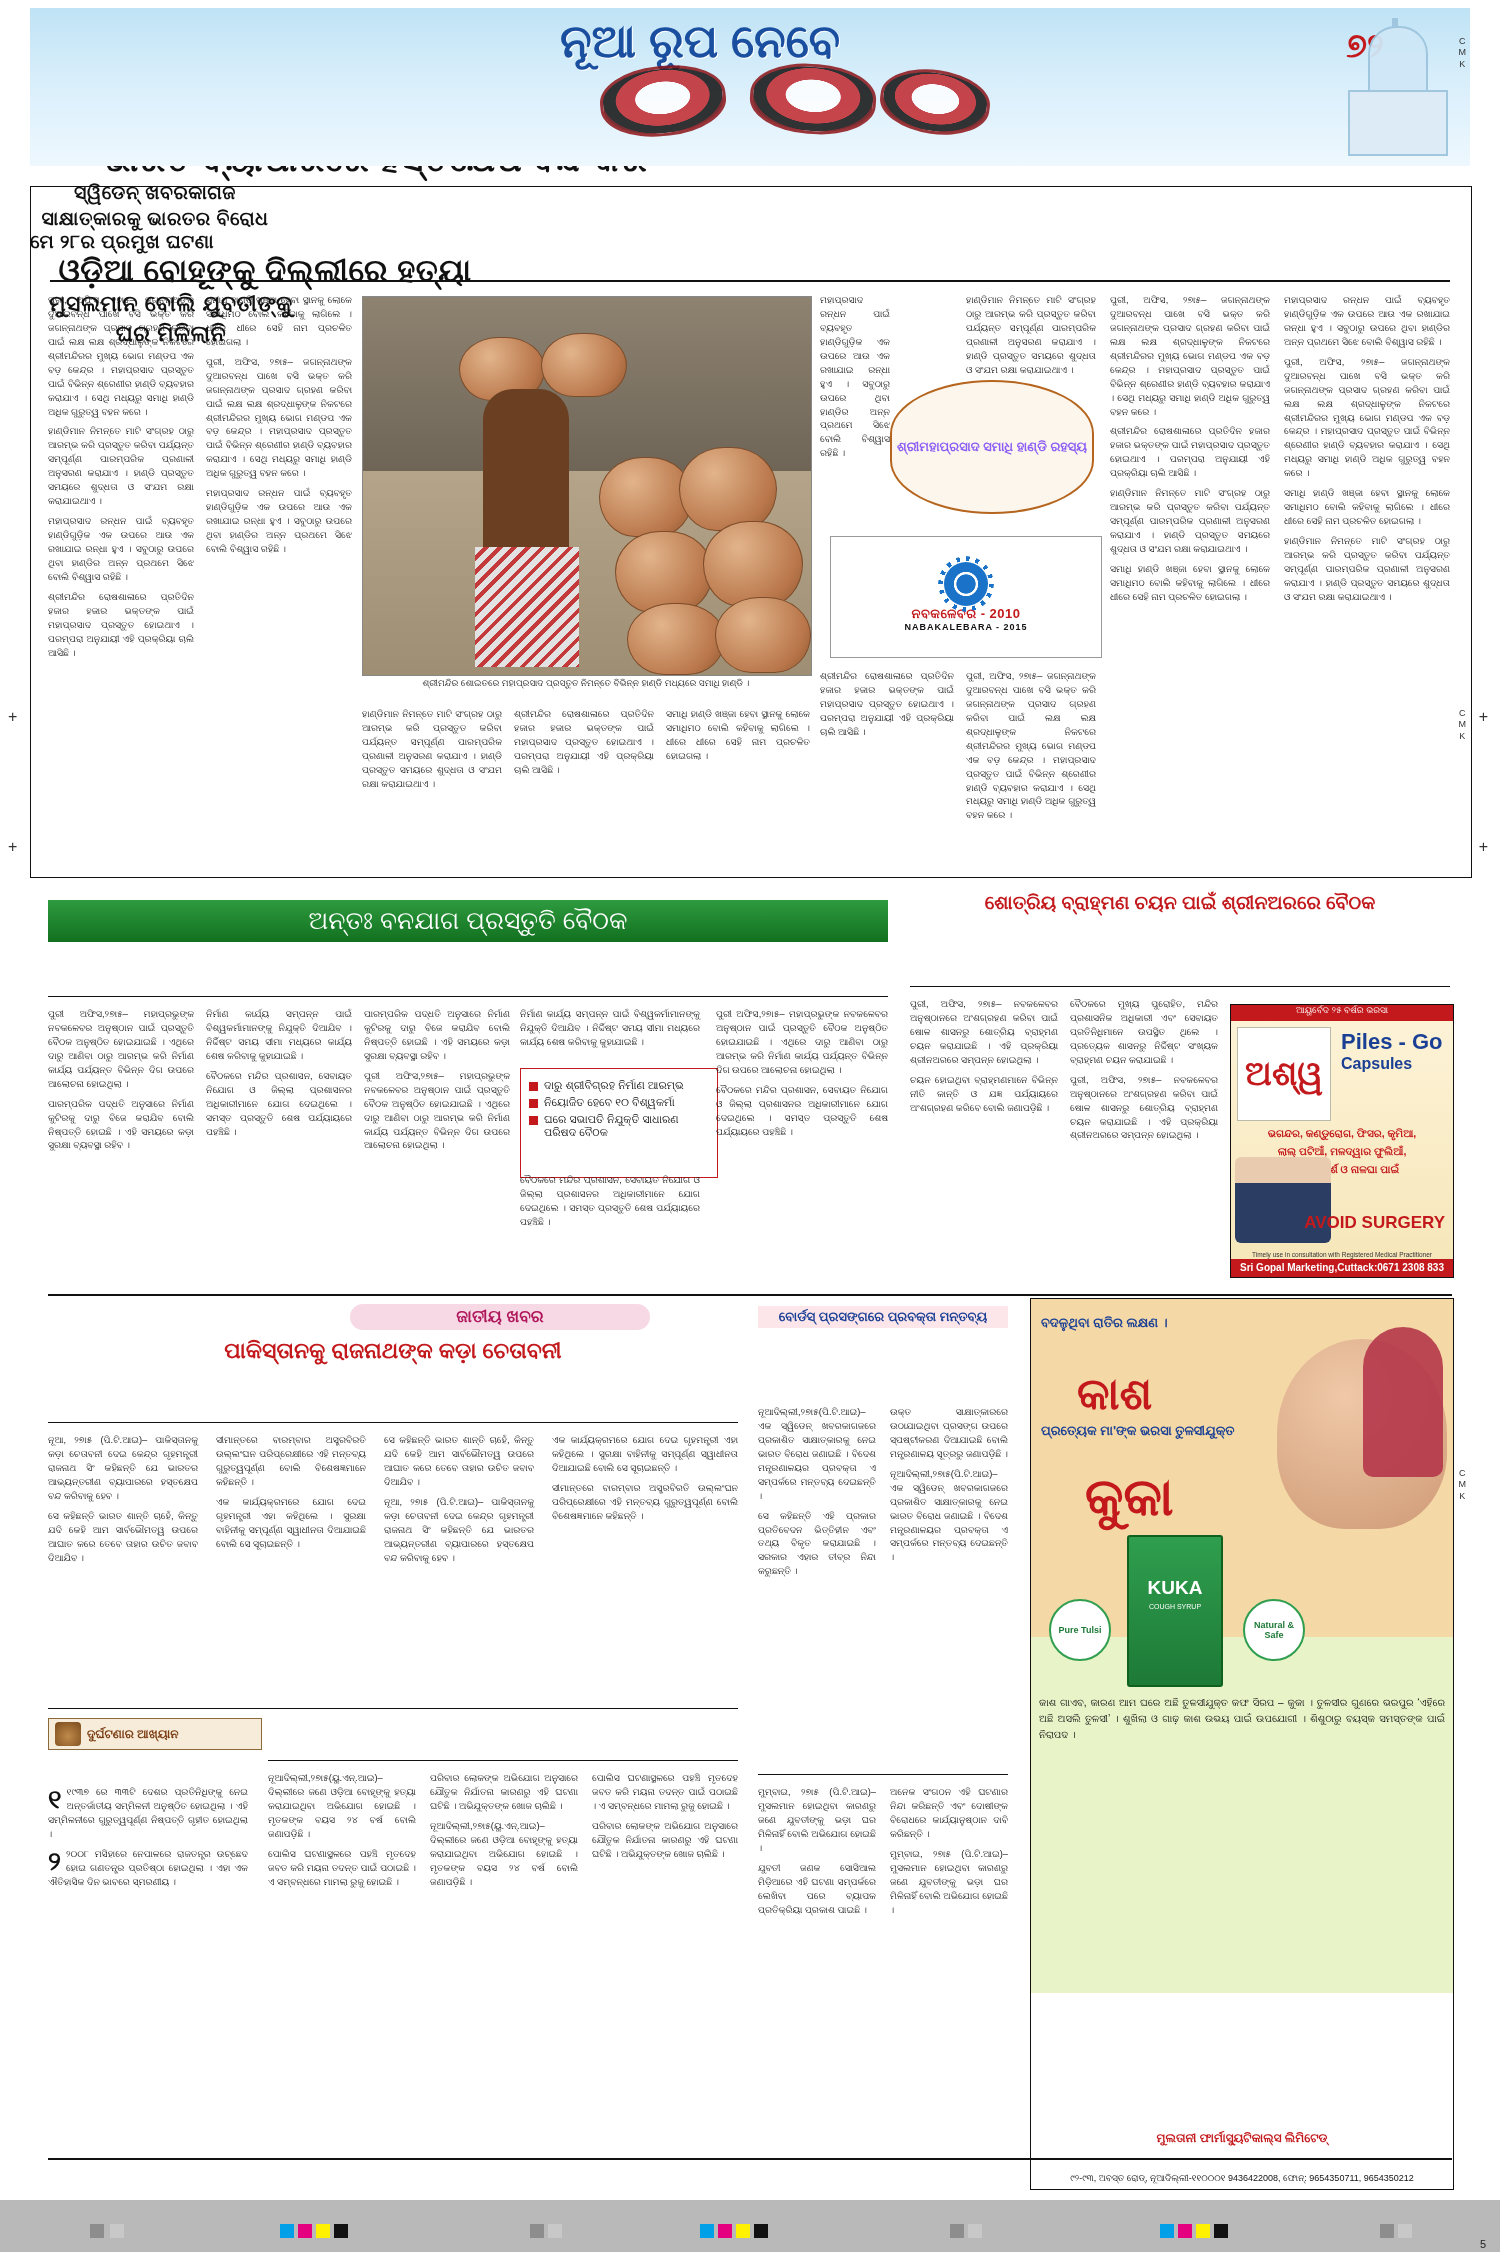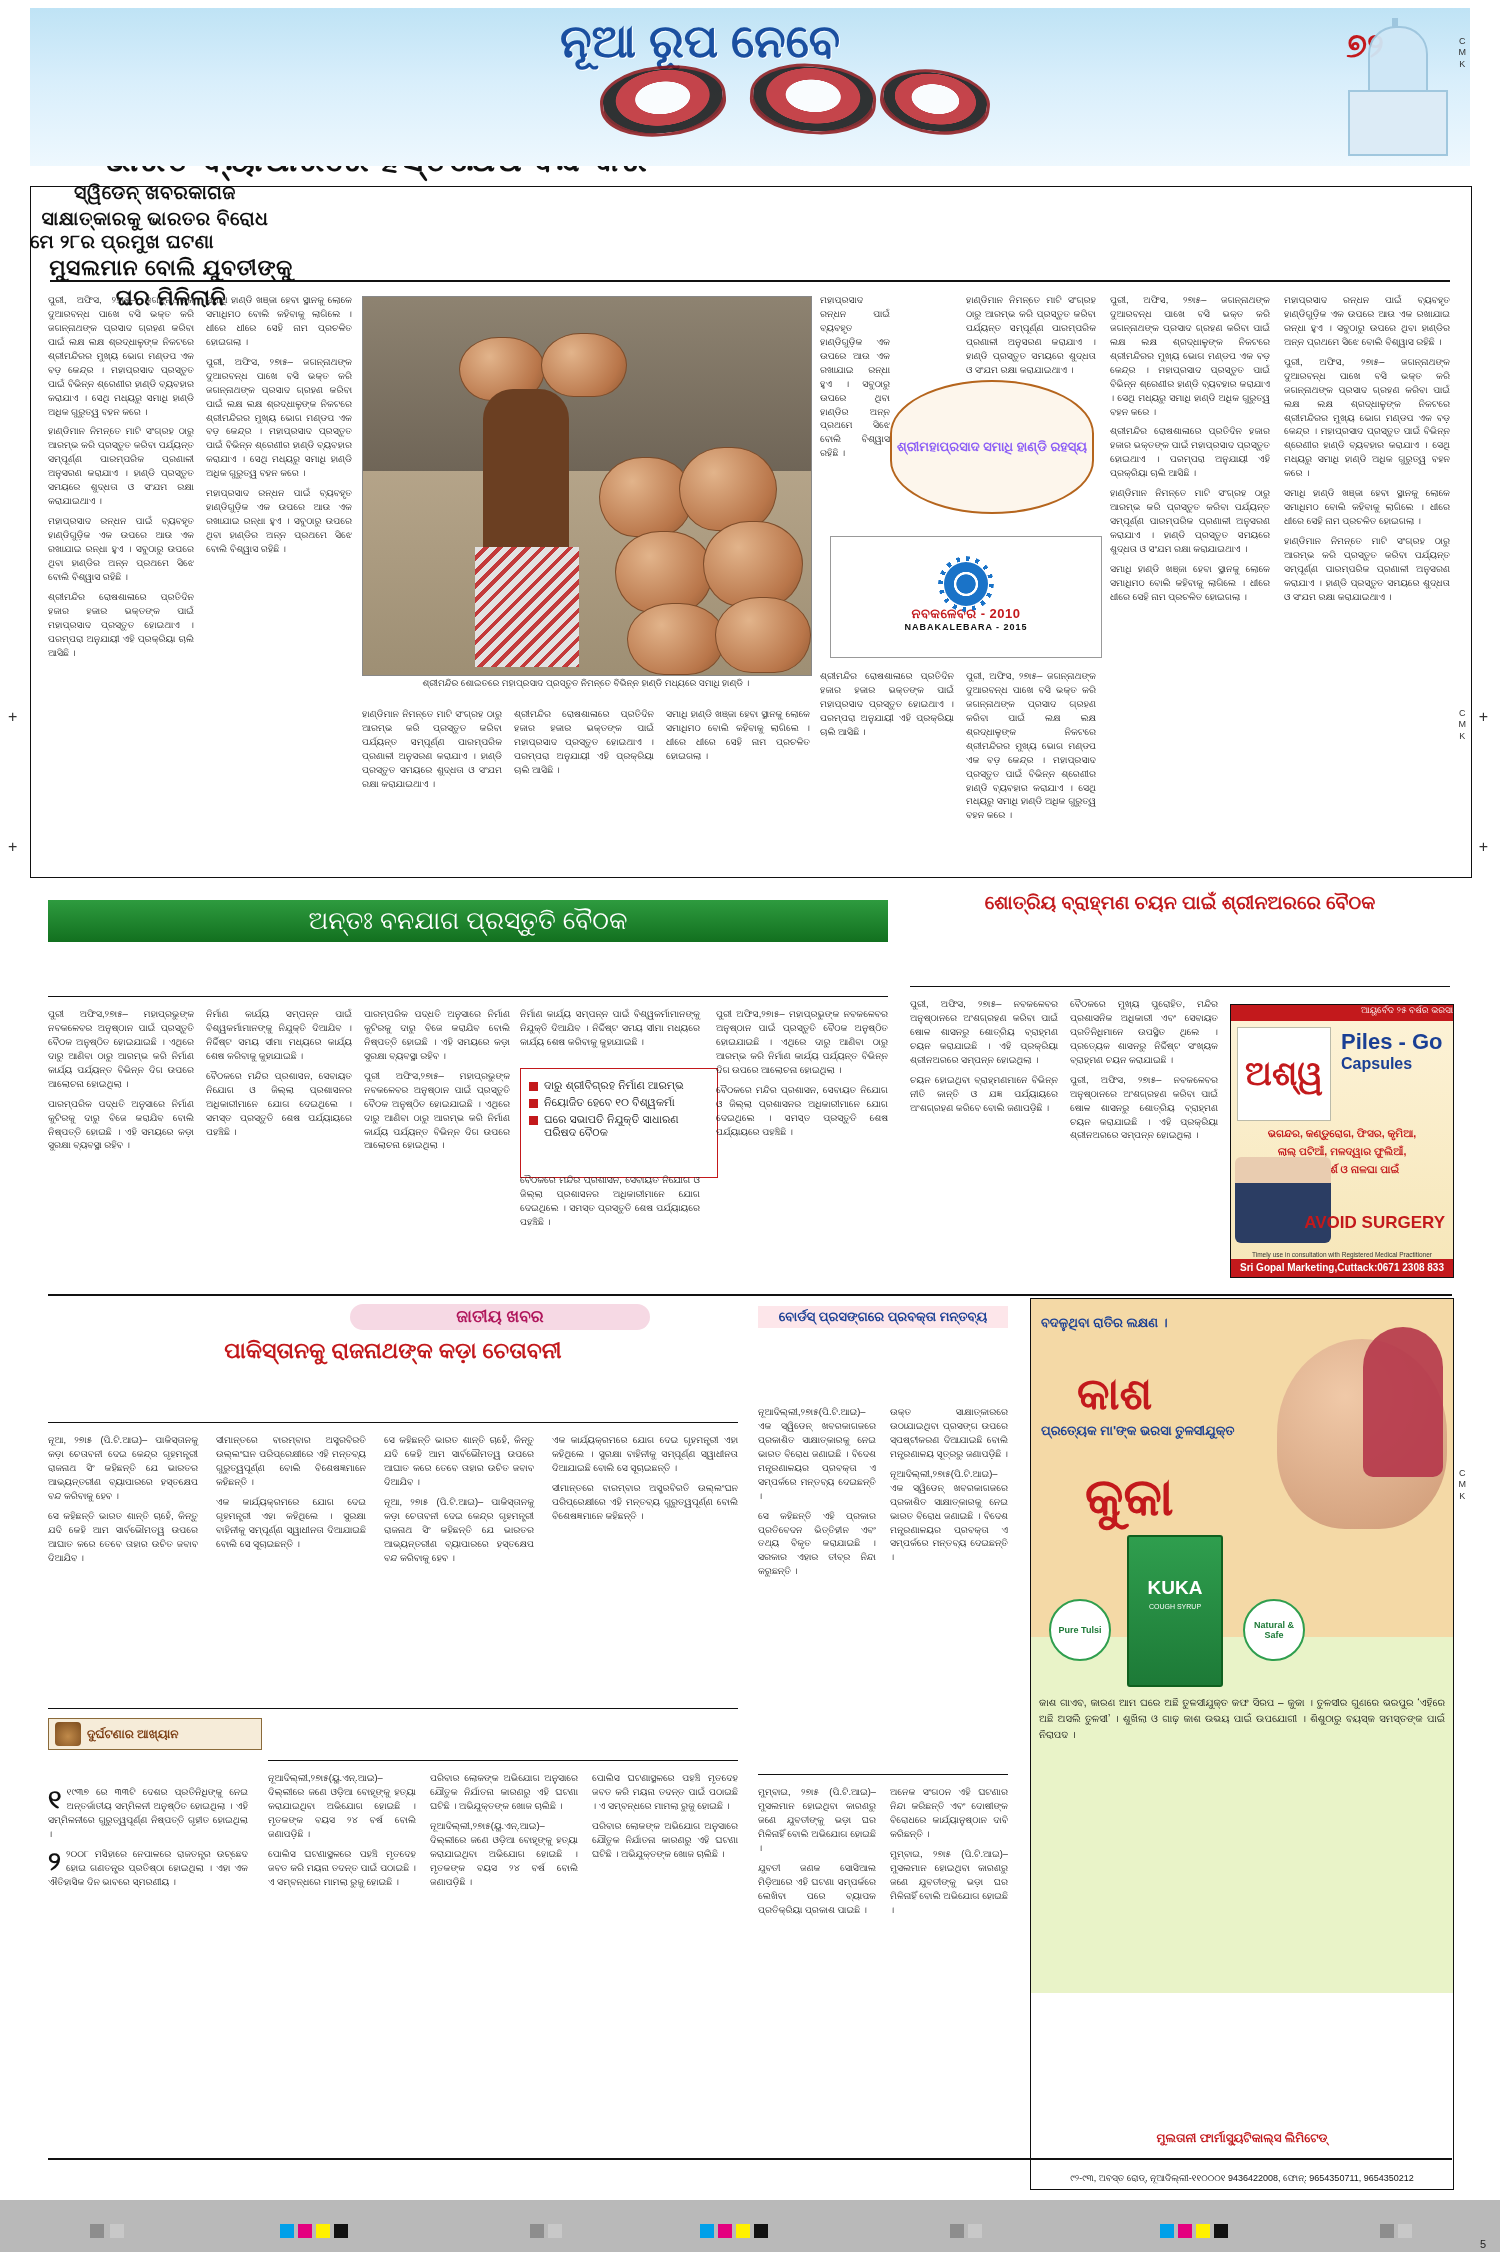"ଓଡ଼ିଆ ବୋହୂଙ୍କୁ ଦିଲ୍ଲୀରେ ହତ୍ୟା" div.headline { html: none -> <div>ଓଡ଼ିଆ ବୋହୂଙ୍କୁ ଦିଲ୍ଲୀରେ ହତ୍ୟା</div> }
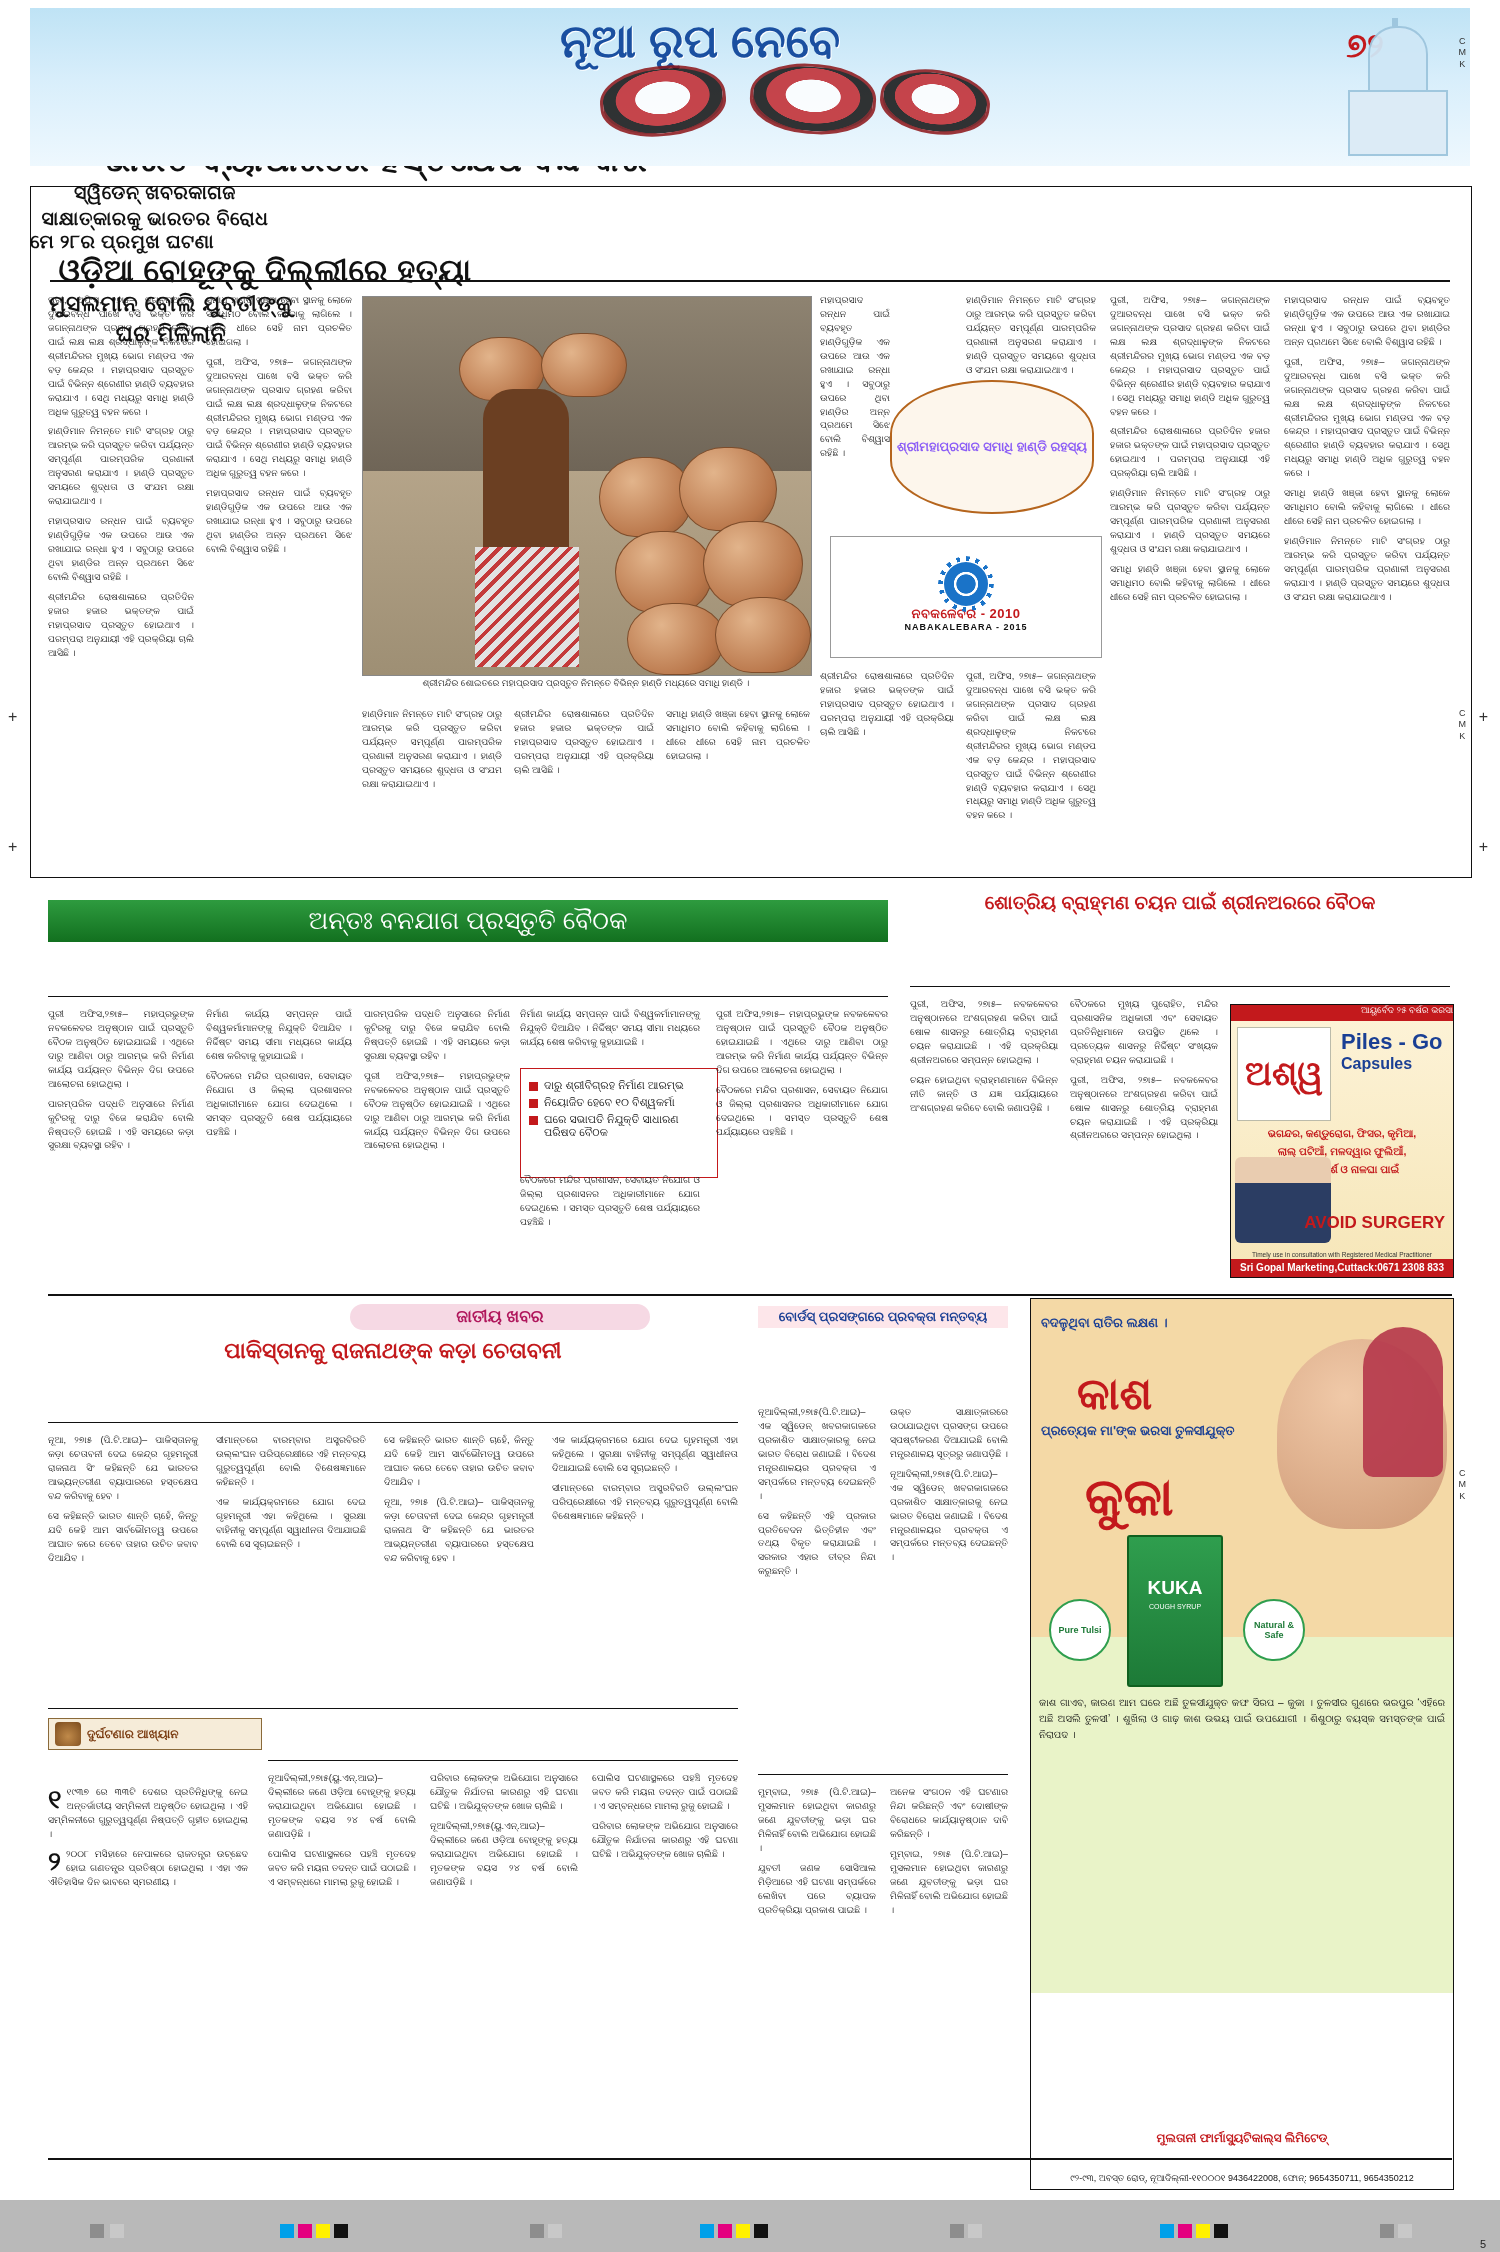"ଆୟୁର୍ବେଦ ୨୫ ବର୍ଷର ଭରସା" .adpiles .topbar { text-align: right -> center }
